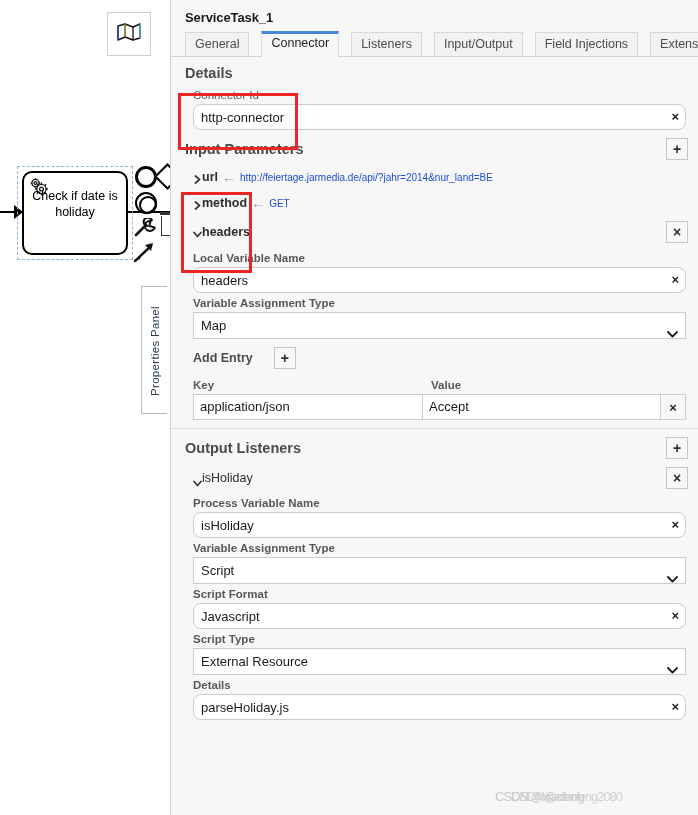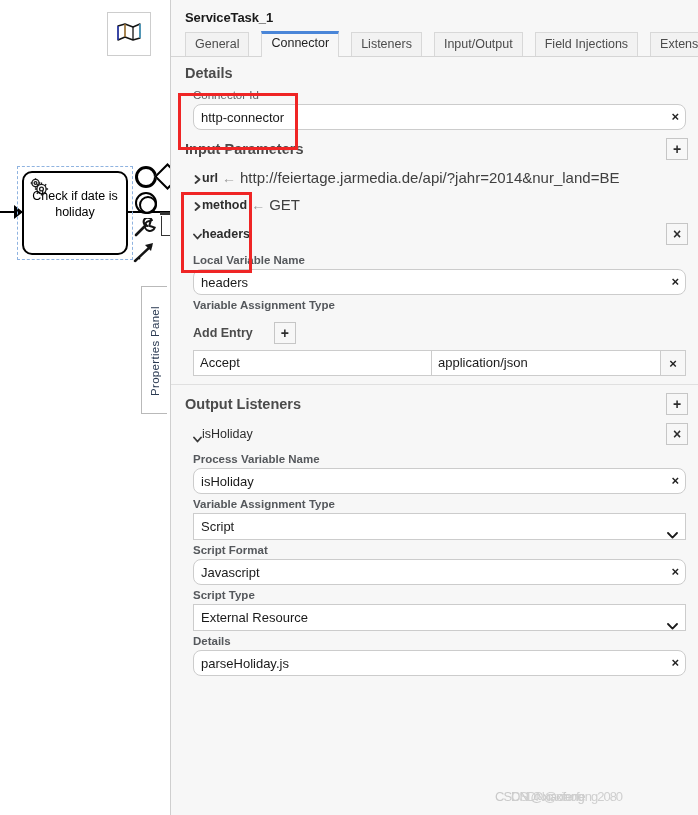"http://feiertage.jarmedia.de/api/?jahr=2" .param-value { color: #404040 -> #1d4ed8; font-size: 15px -> 10px }
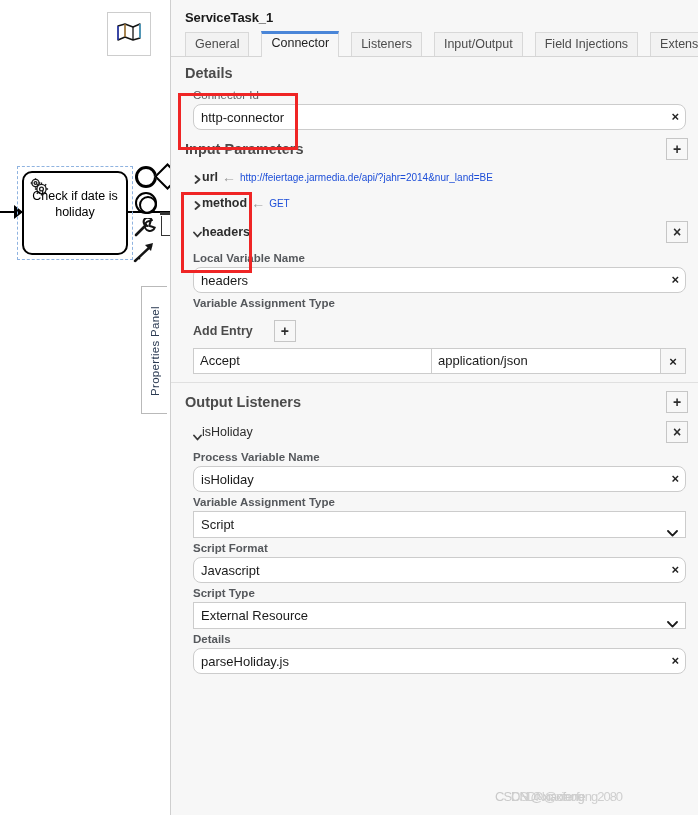"Map" div.input-row { html: none -> <div> <div> <span>Map</span> <span> <svg> <path></path> </svg> </span> </div> </div> }
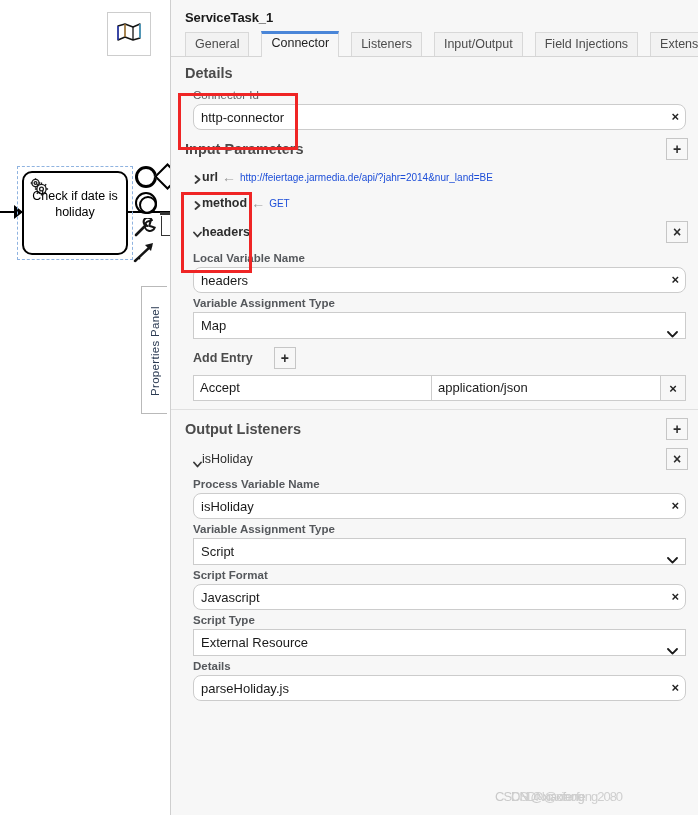"Key" div.kv-head { html: none -> <div> <span>Key</span> <span>Value</span> </div> }
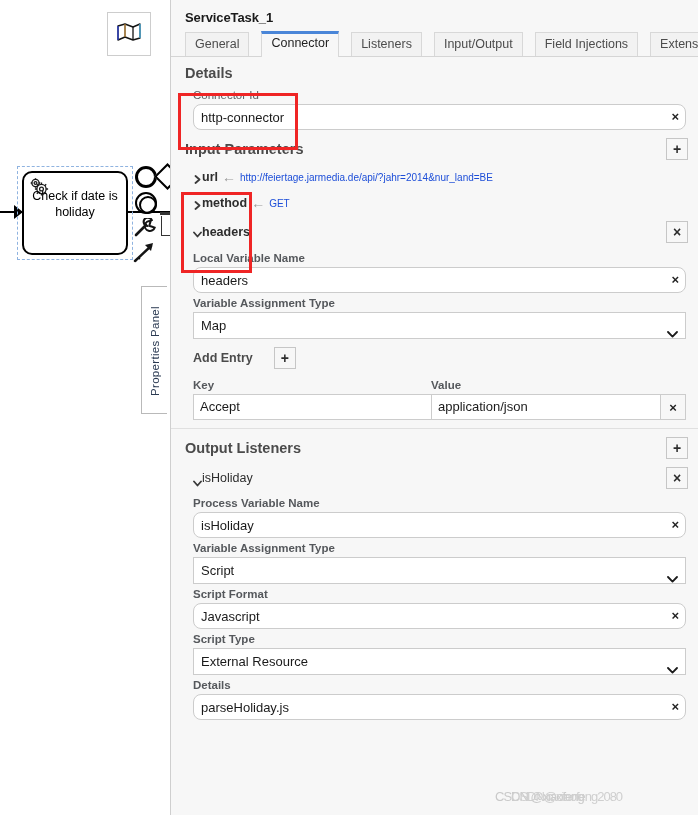"Accept" span.kv-cell { order: before "application/json" -> after "application/json" }
